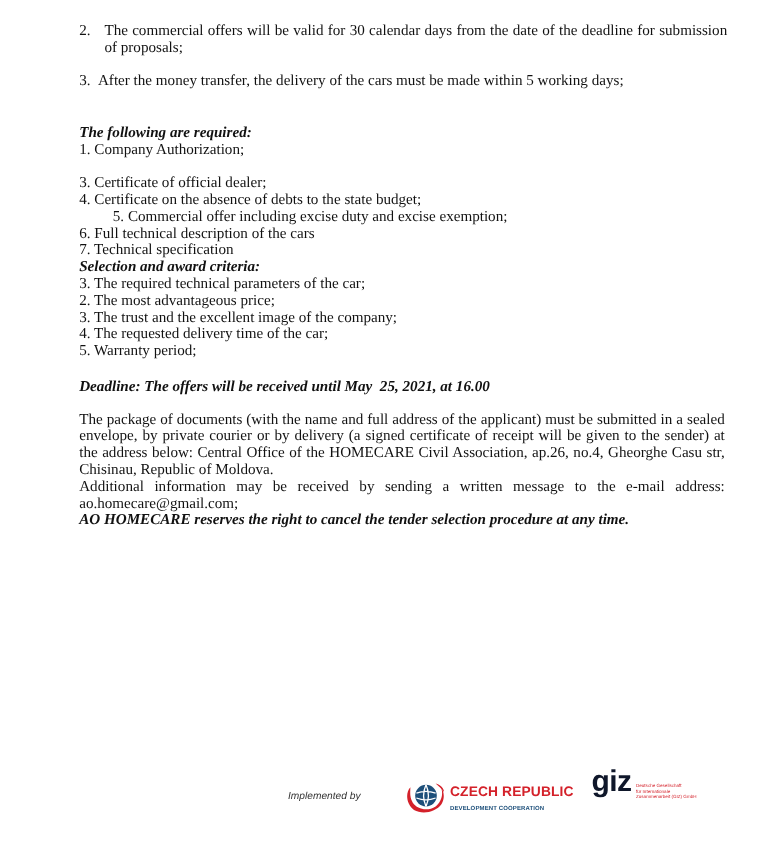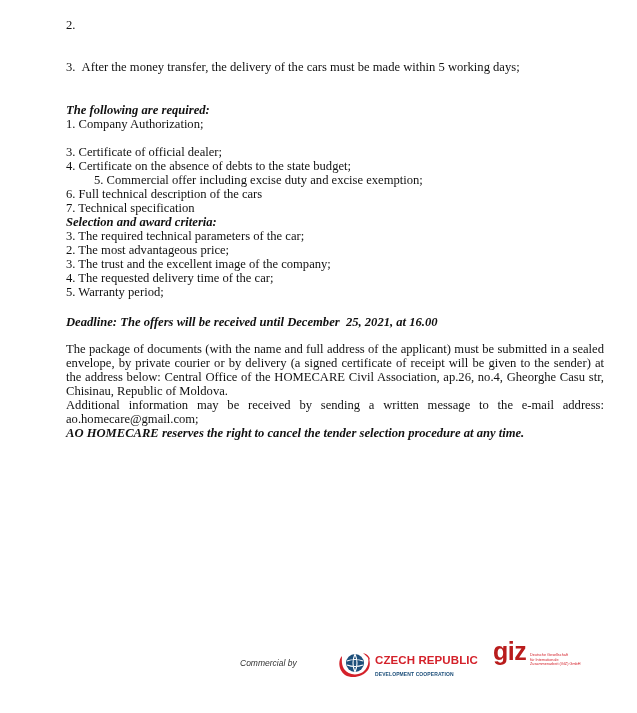"The commercial offers will be" span.txt { html: none -> <span>The commercial offers will be valid for 30 calendar days from the date of the deadline for submission of proposals;</span> }
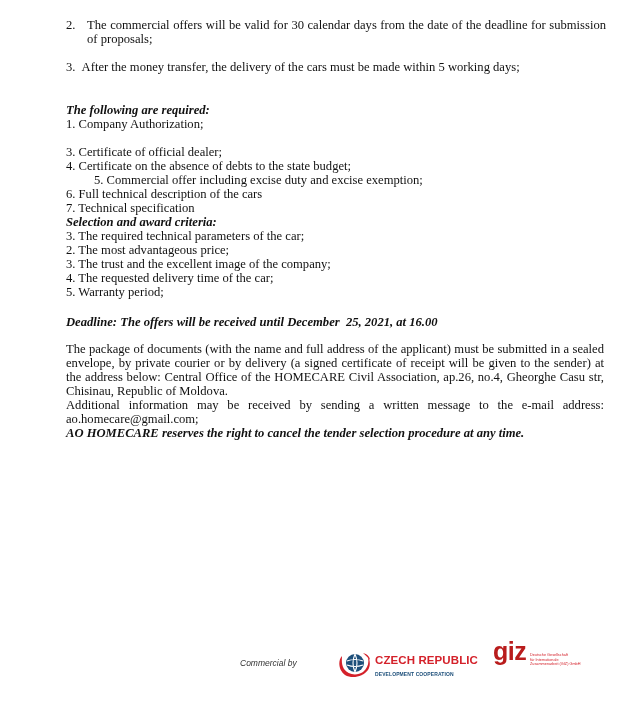"Deadline: The offers will be" div.abs { text: December -> May }
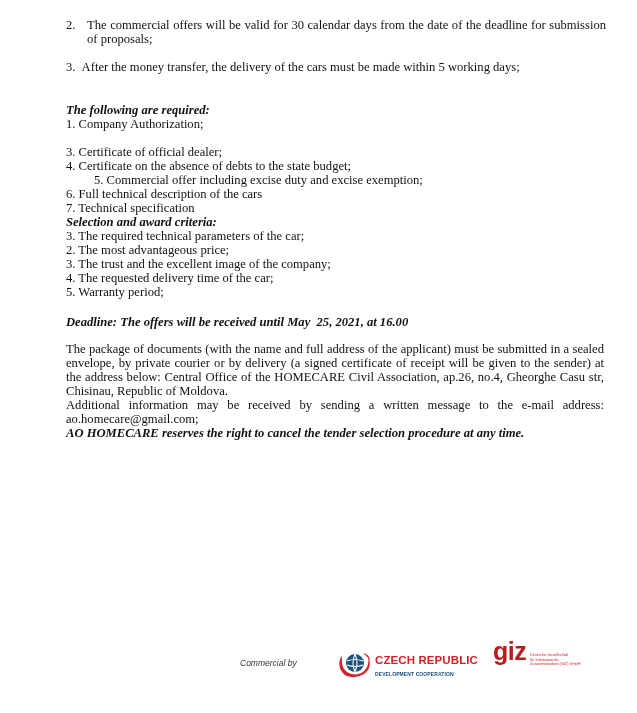"Commercial by" div.abs { text: Commercial -> Implemented }
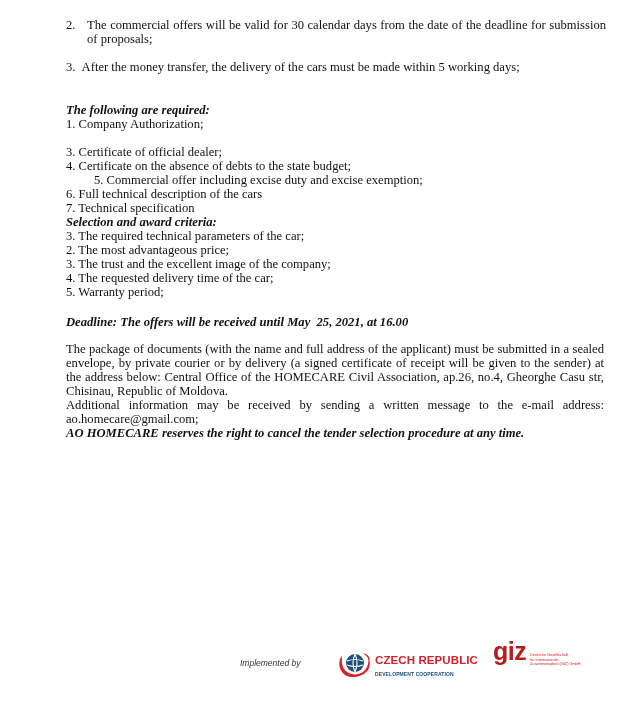"giz" .giz-word { color: #b91c1c -> #0f172a }
